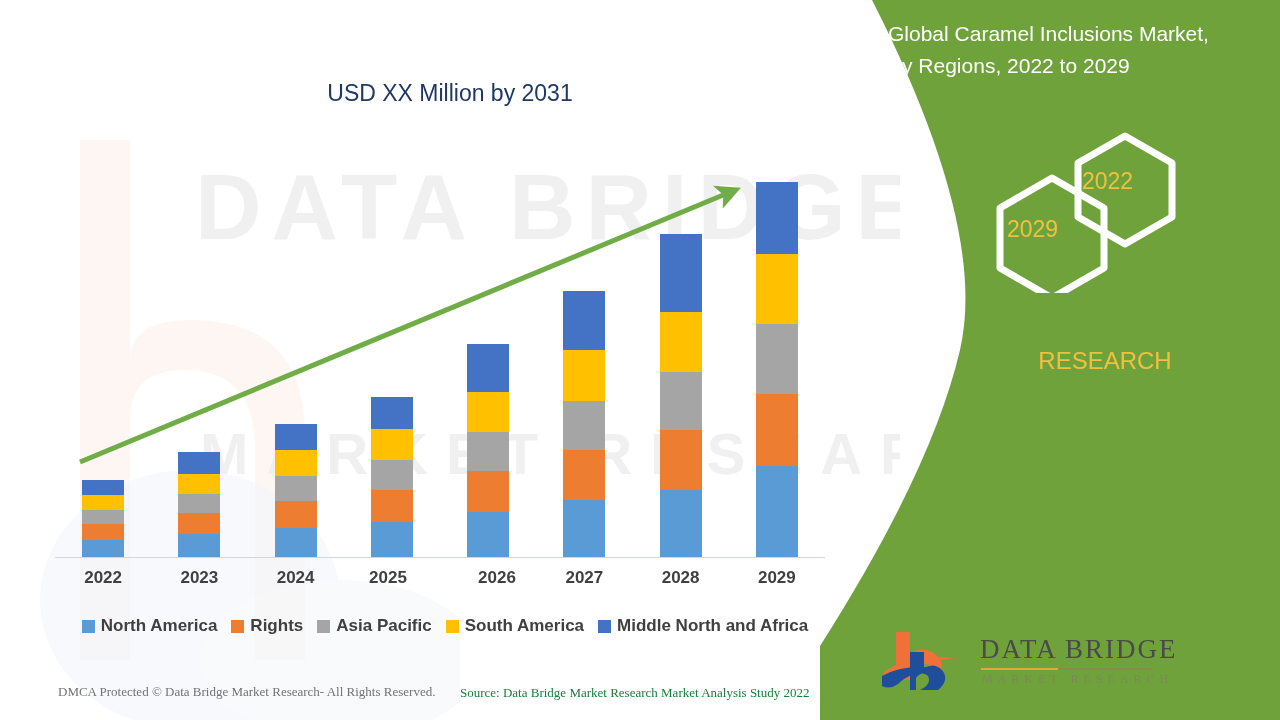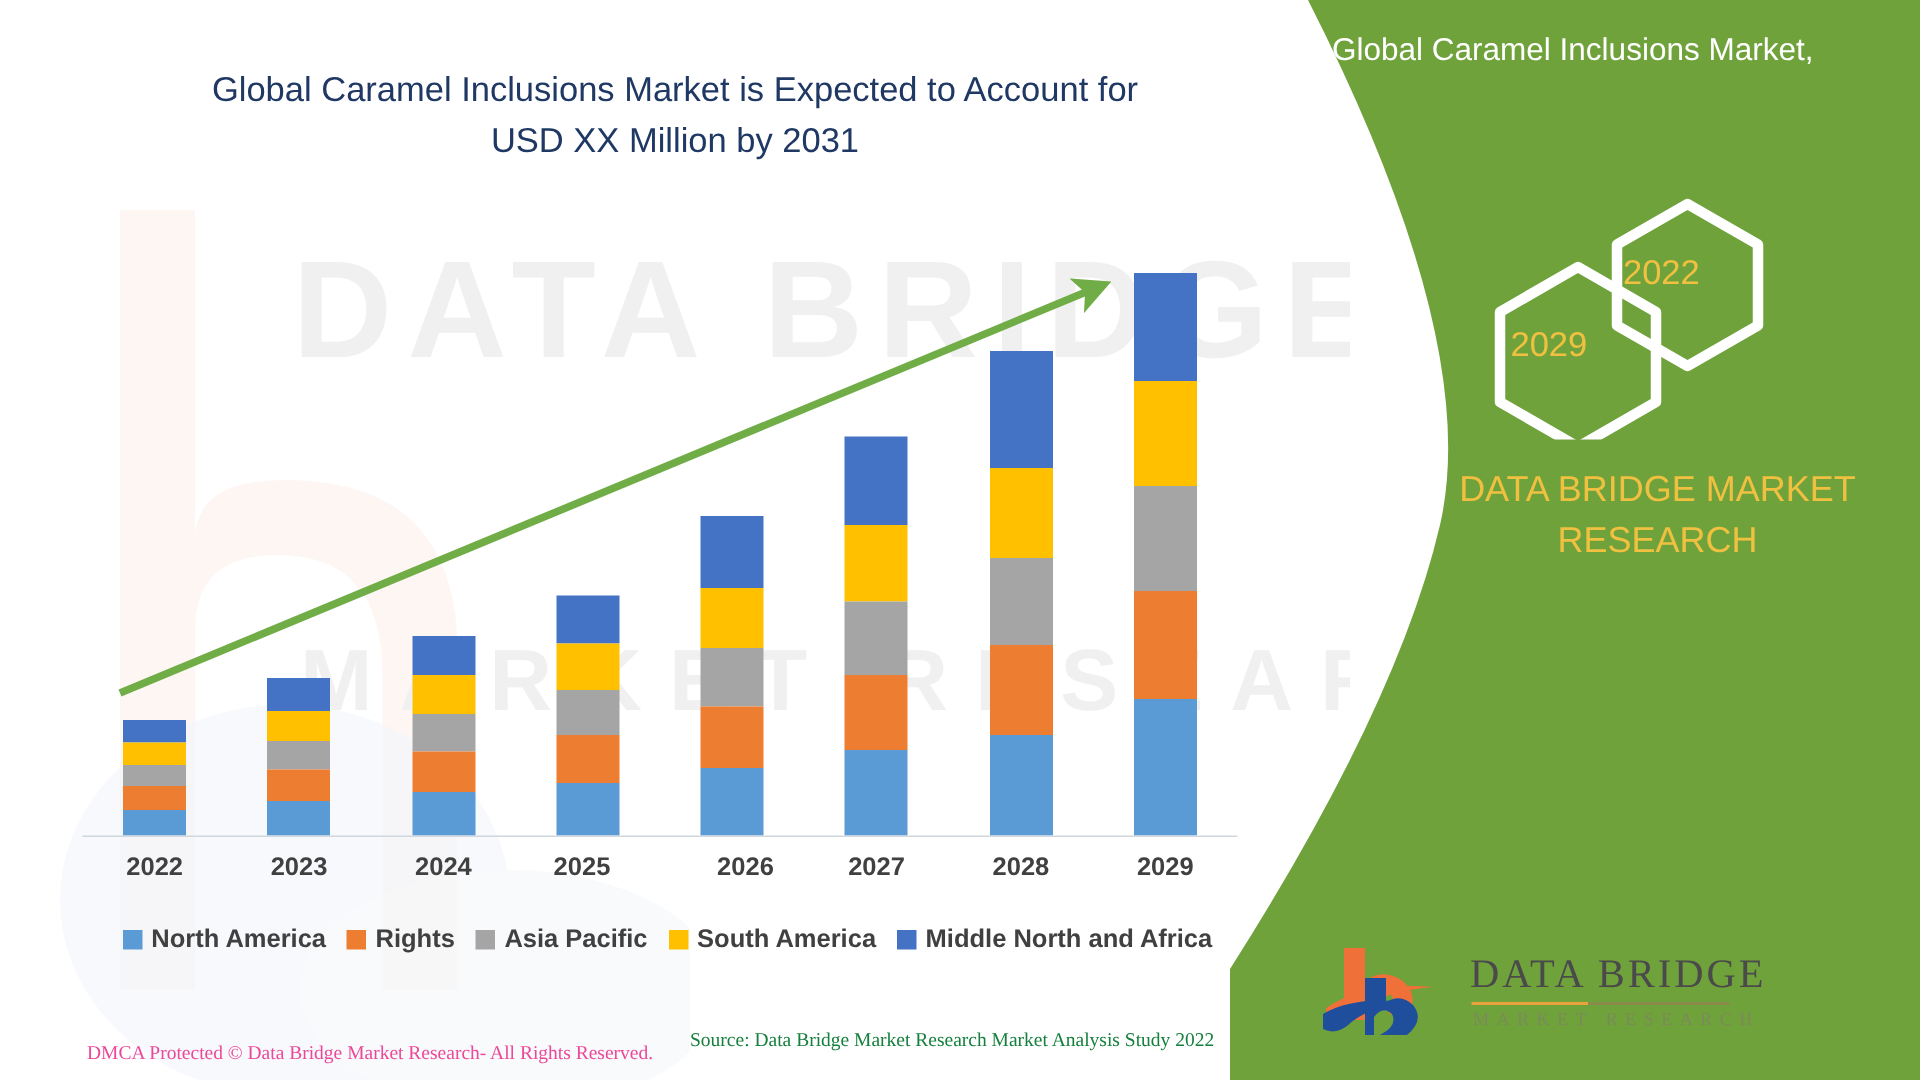"Global Caramel Inclusions Market is" span { html: <span>Global Caramel Inclusions Market is Expected to Account for</span> -> none }
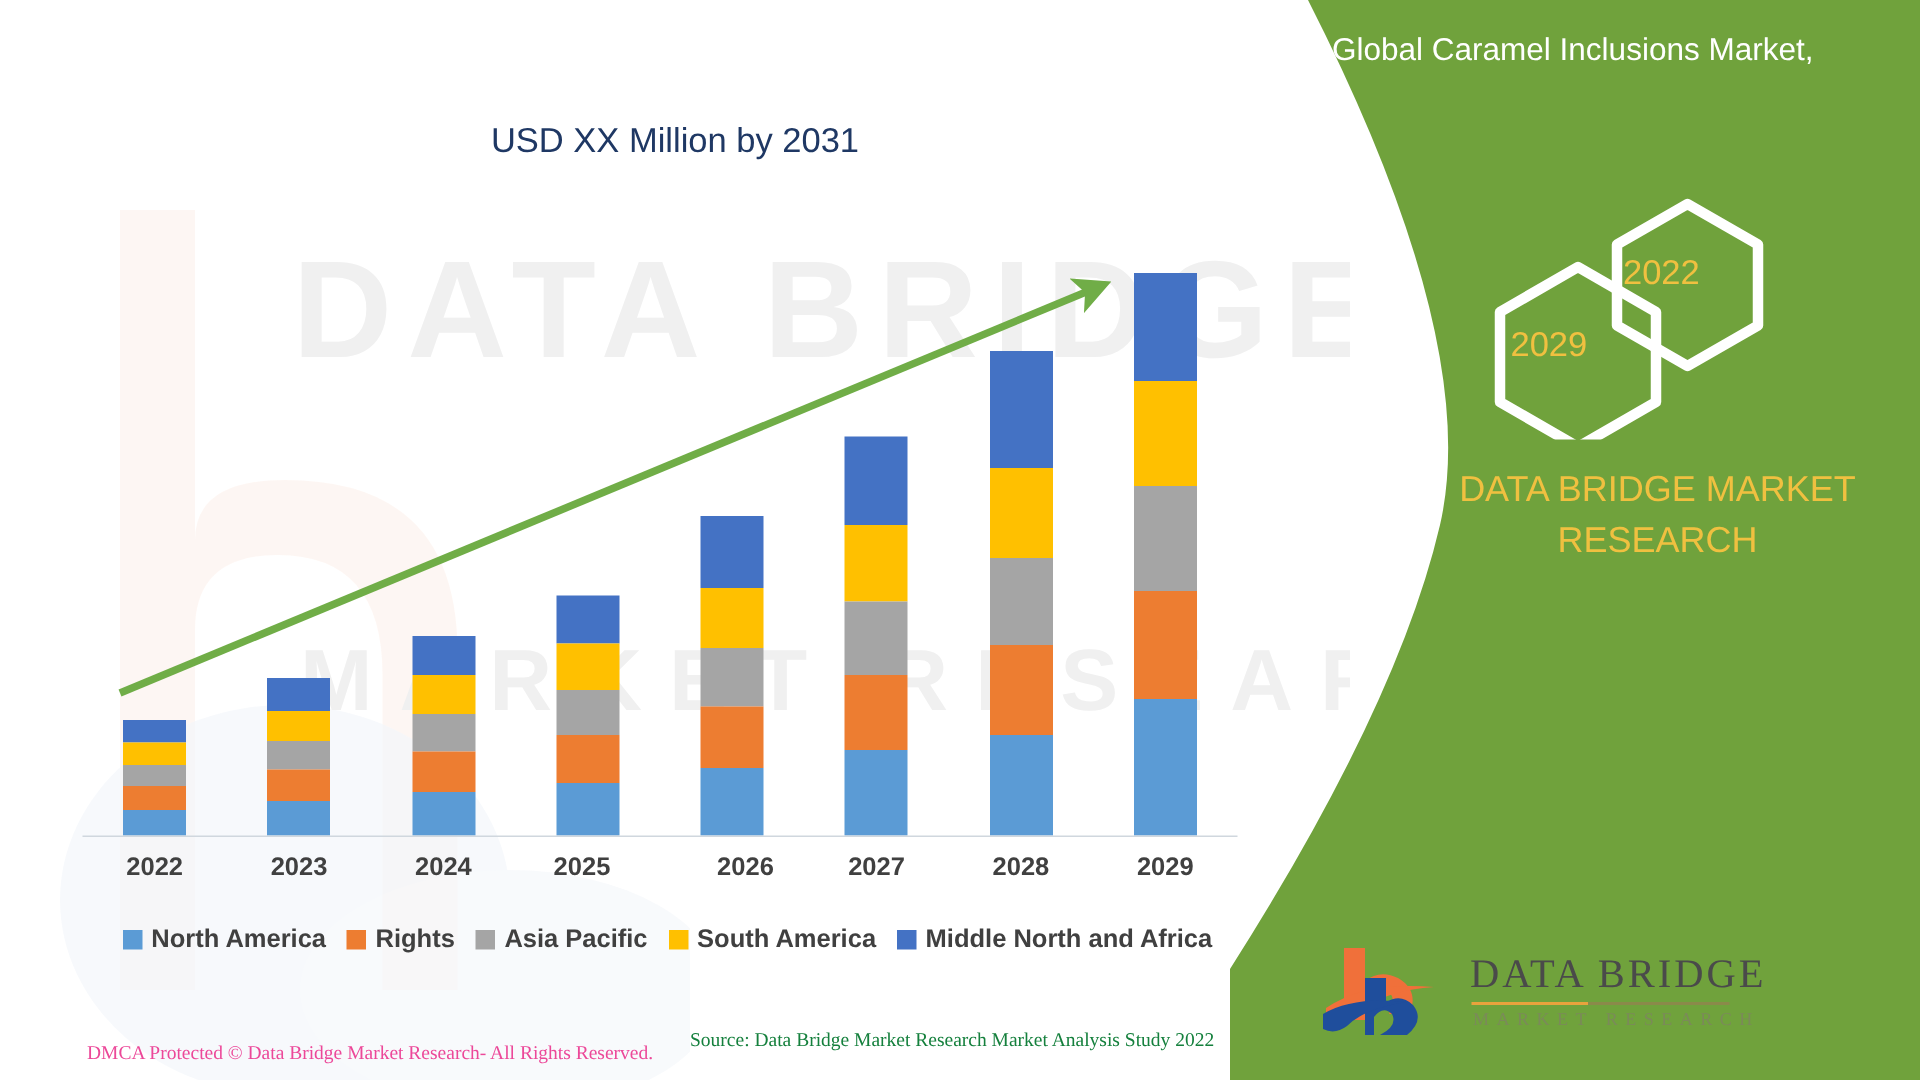"By Regions, 2022 to 2029" span { html: none -> <span>By Regions, 2022 to 2029</span> }
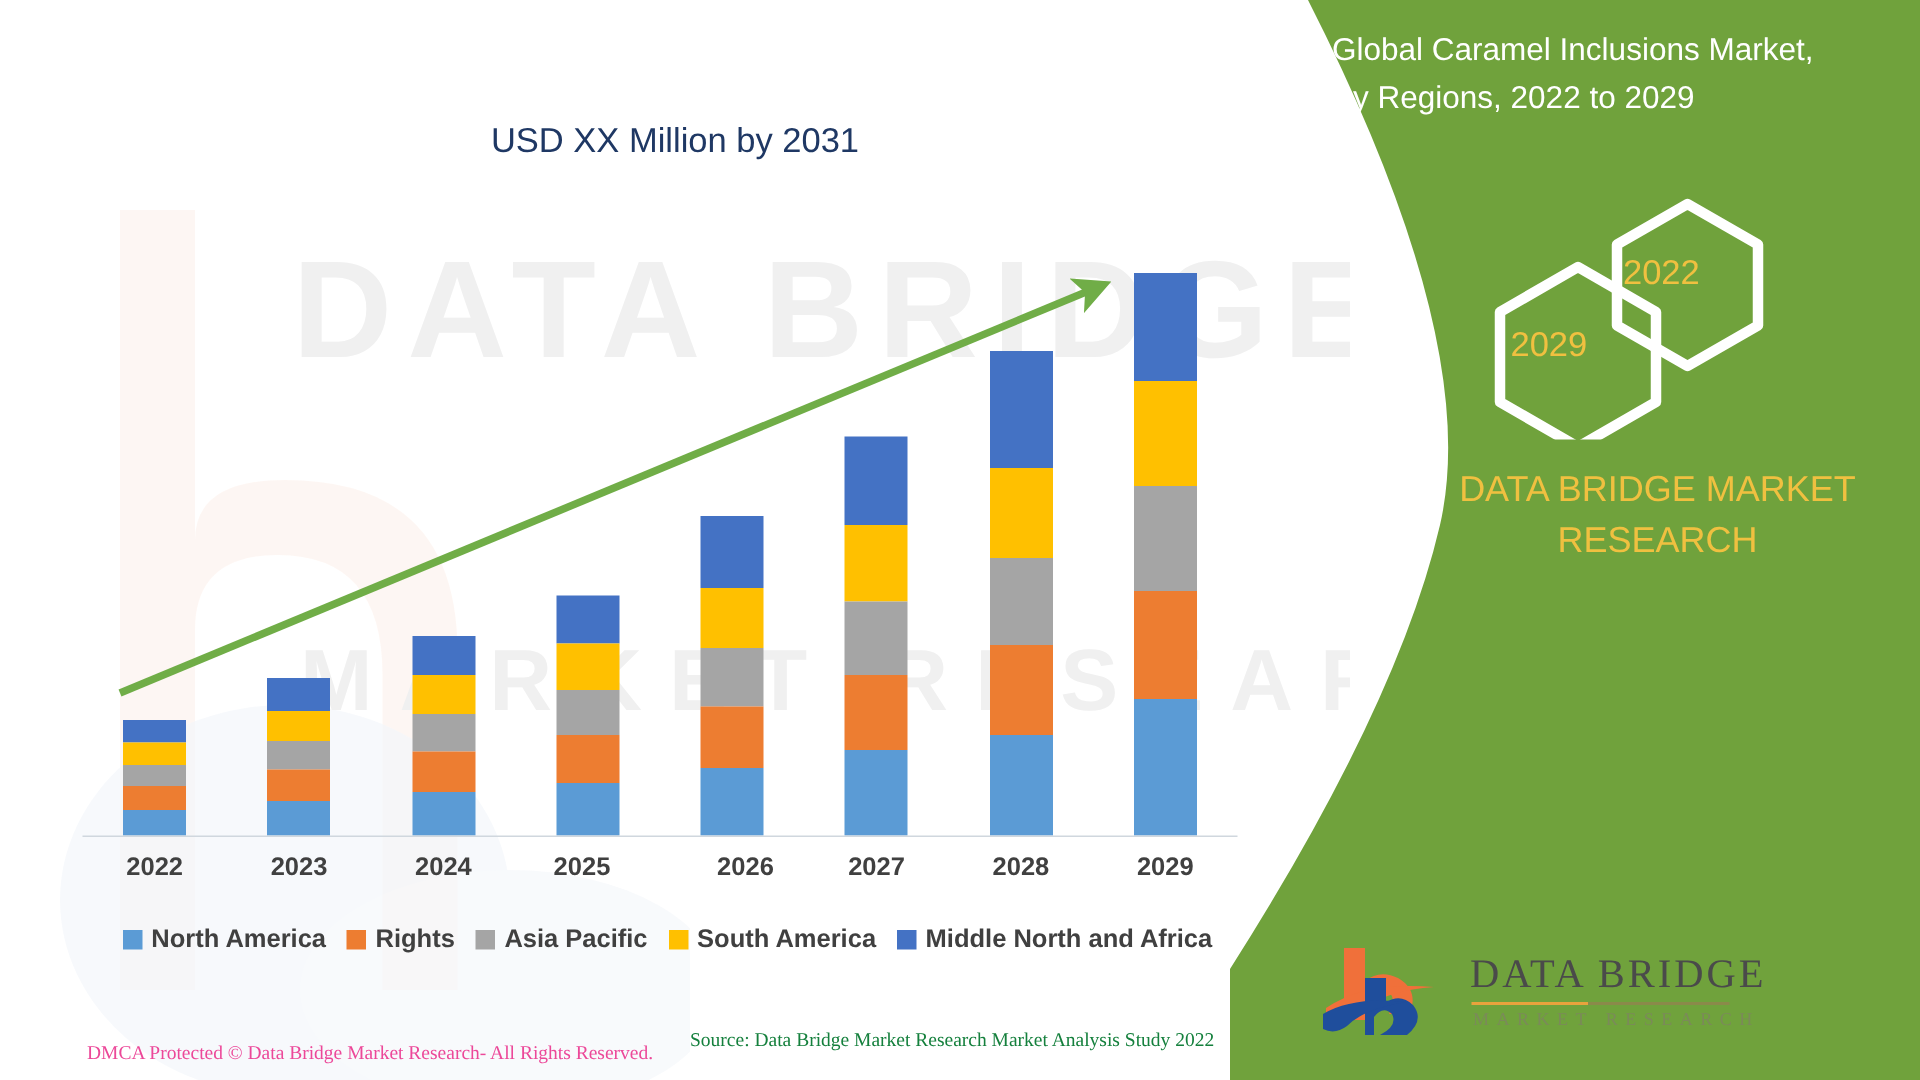"DATA BRIDGE MARKET" span { html: <span>DATA BRIDGE MARKET</span> -> none }
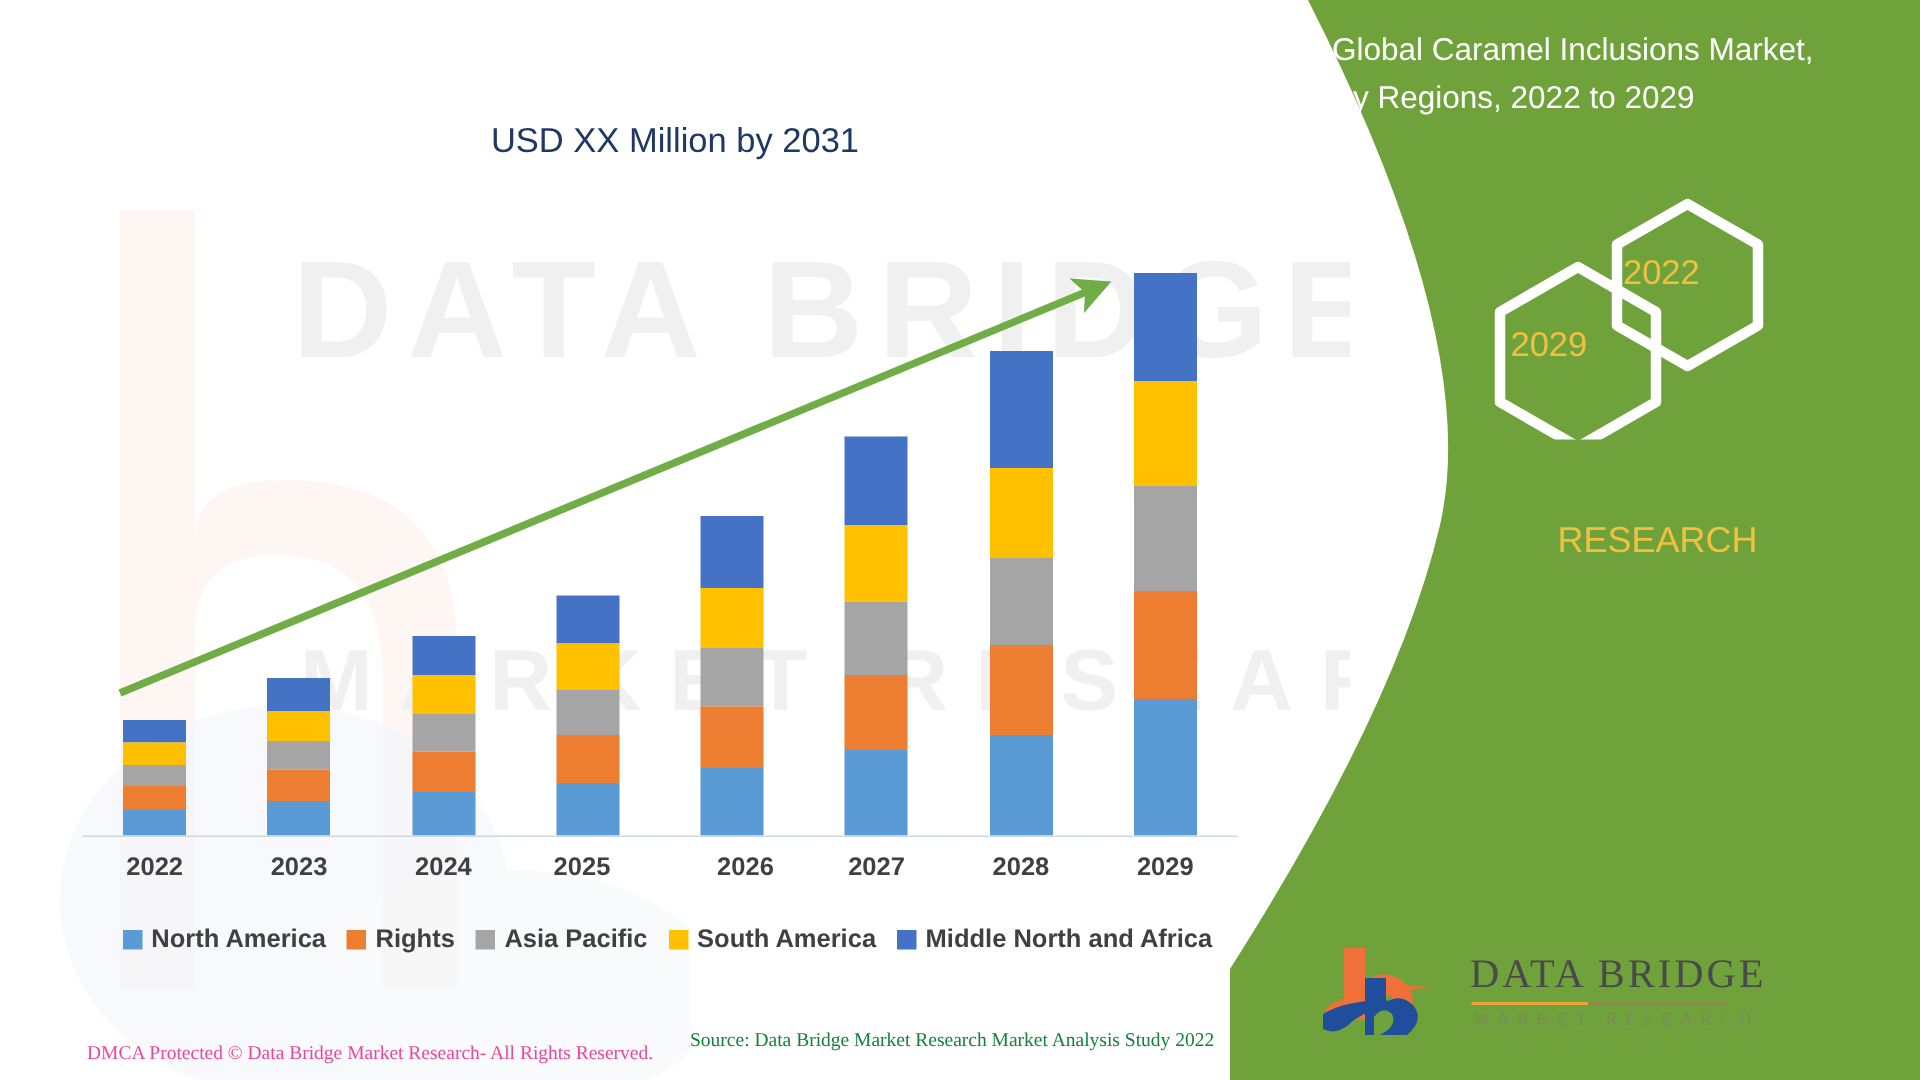"DMCA Protected © Data Bridge" #dmca-text { color: #ec4899 -> #737373; top: 14px -> 4px }
